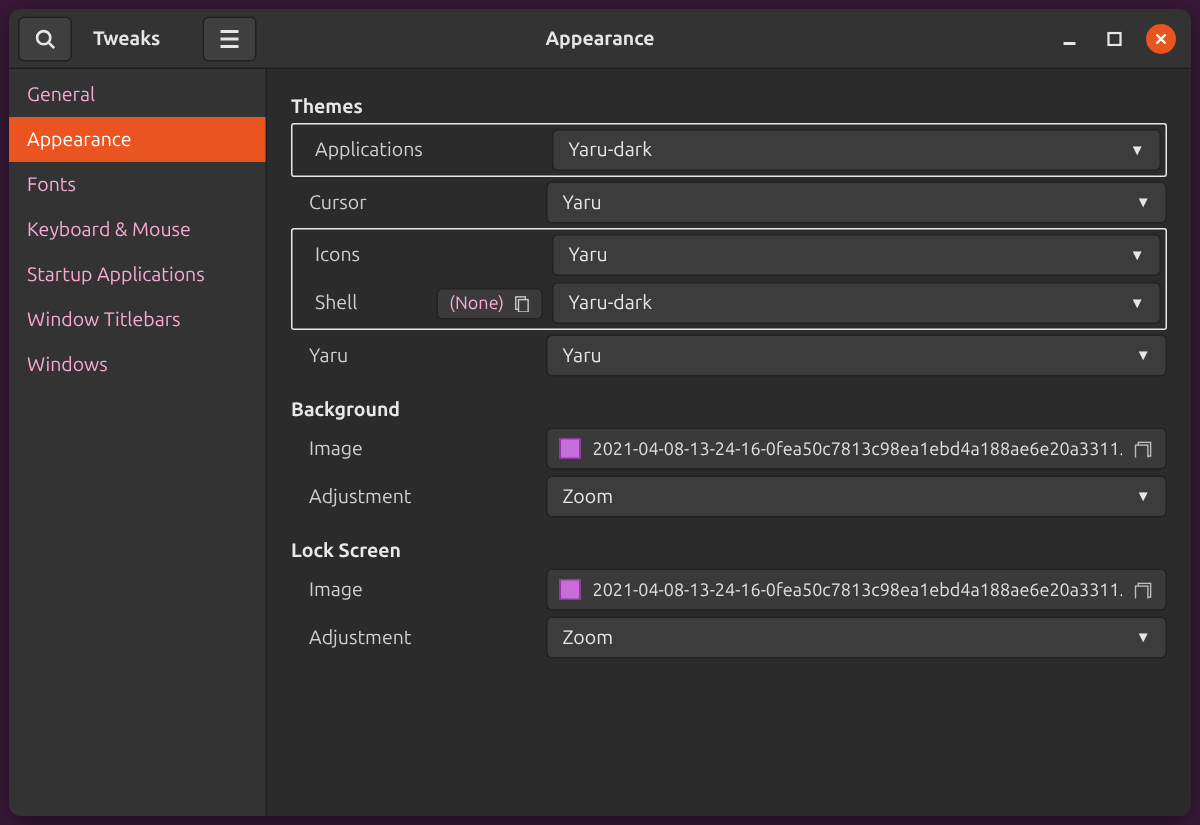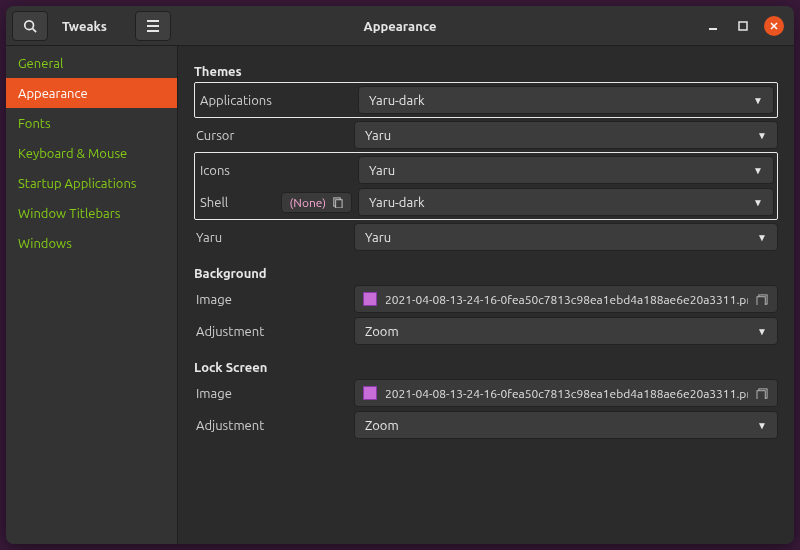"General" .side-item { color: #84cc16 -> #f9a8d4 }
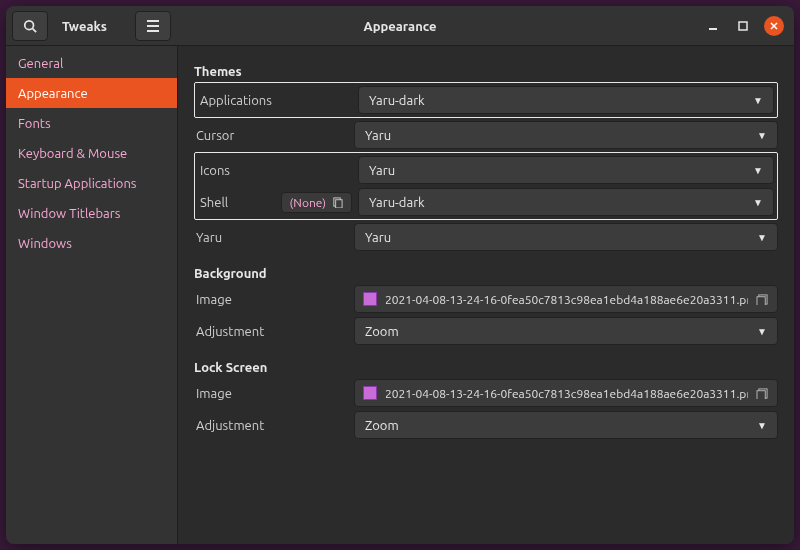"Applications" .row .label { margin-left: none -> 10px }
